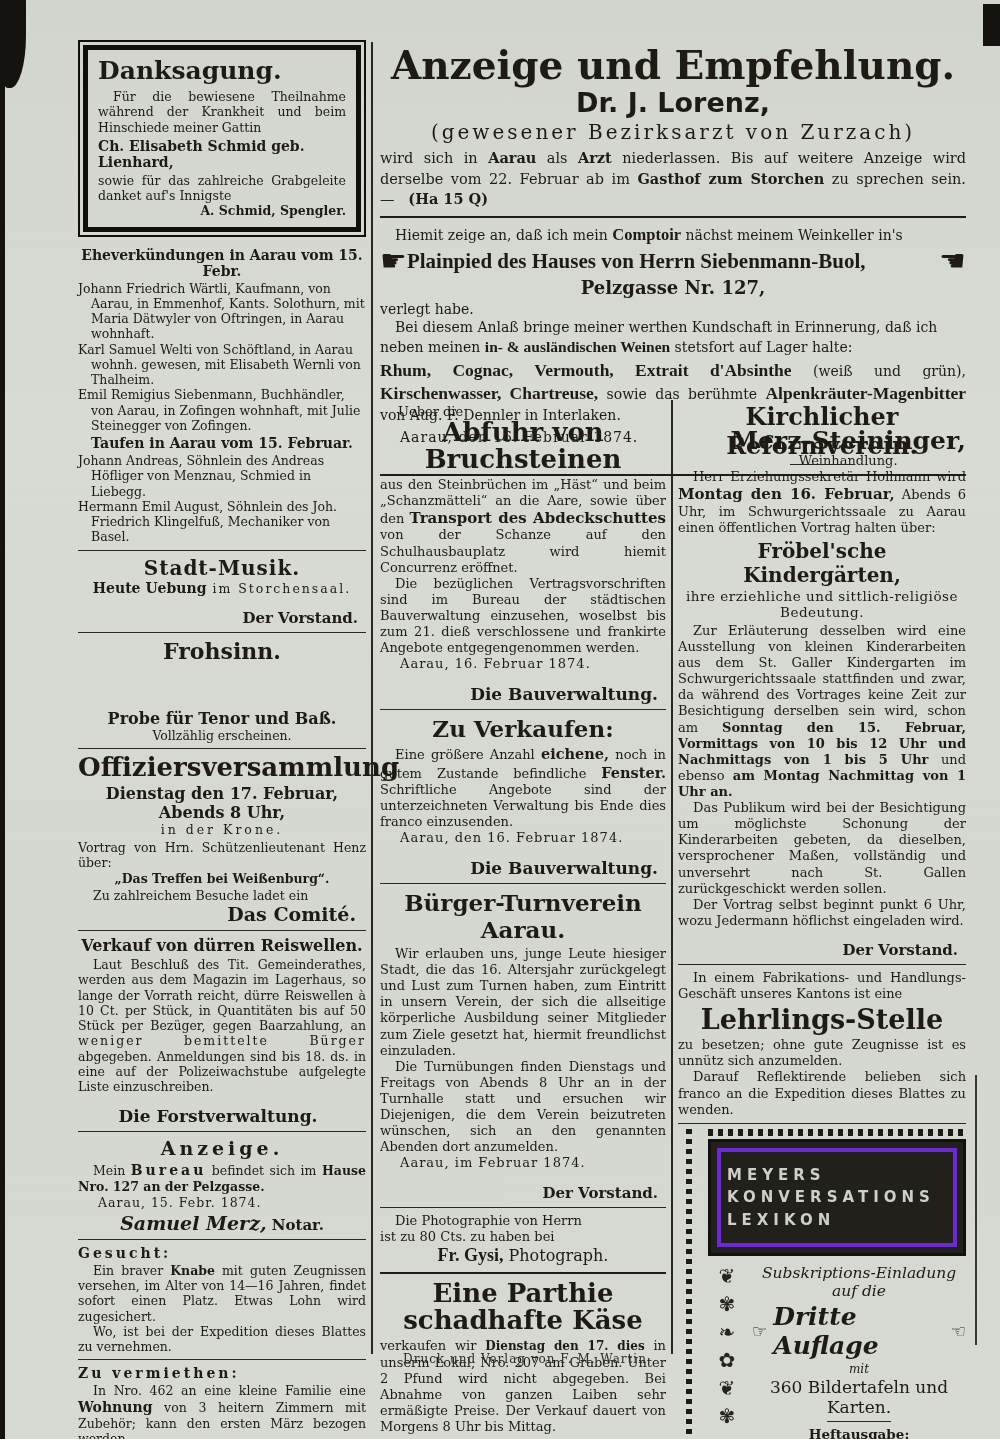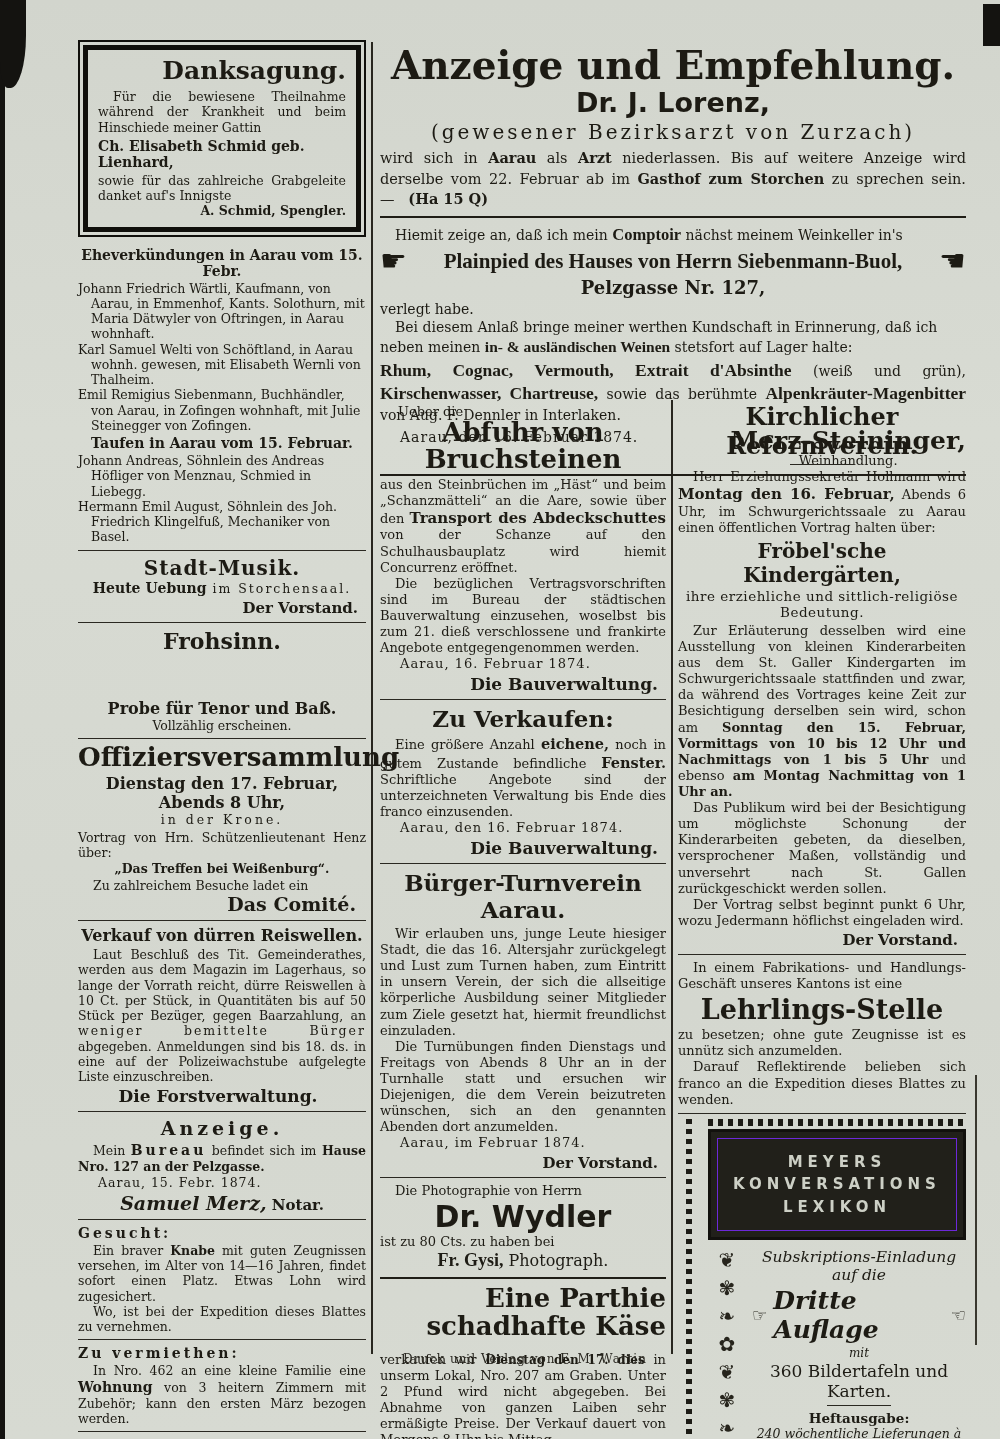"Danksagung." .t-dank { text-align: right -> left }
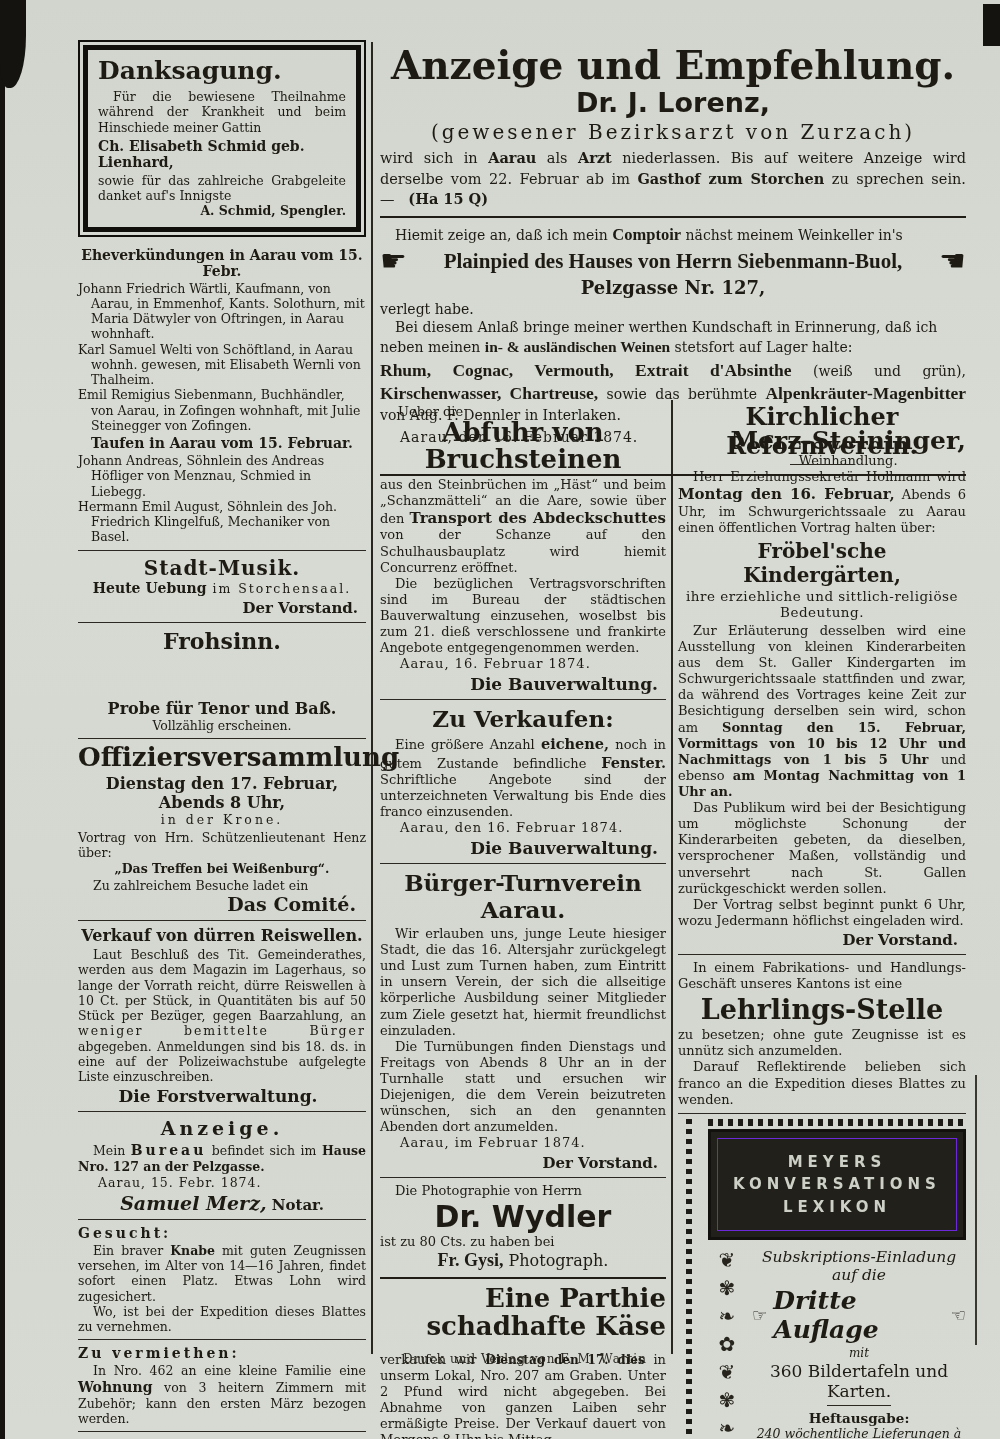"Plainpied des Hauses von Herrn" .plainpied { text-align: center -> none }
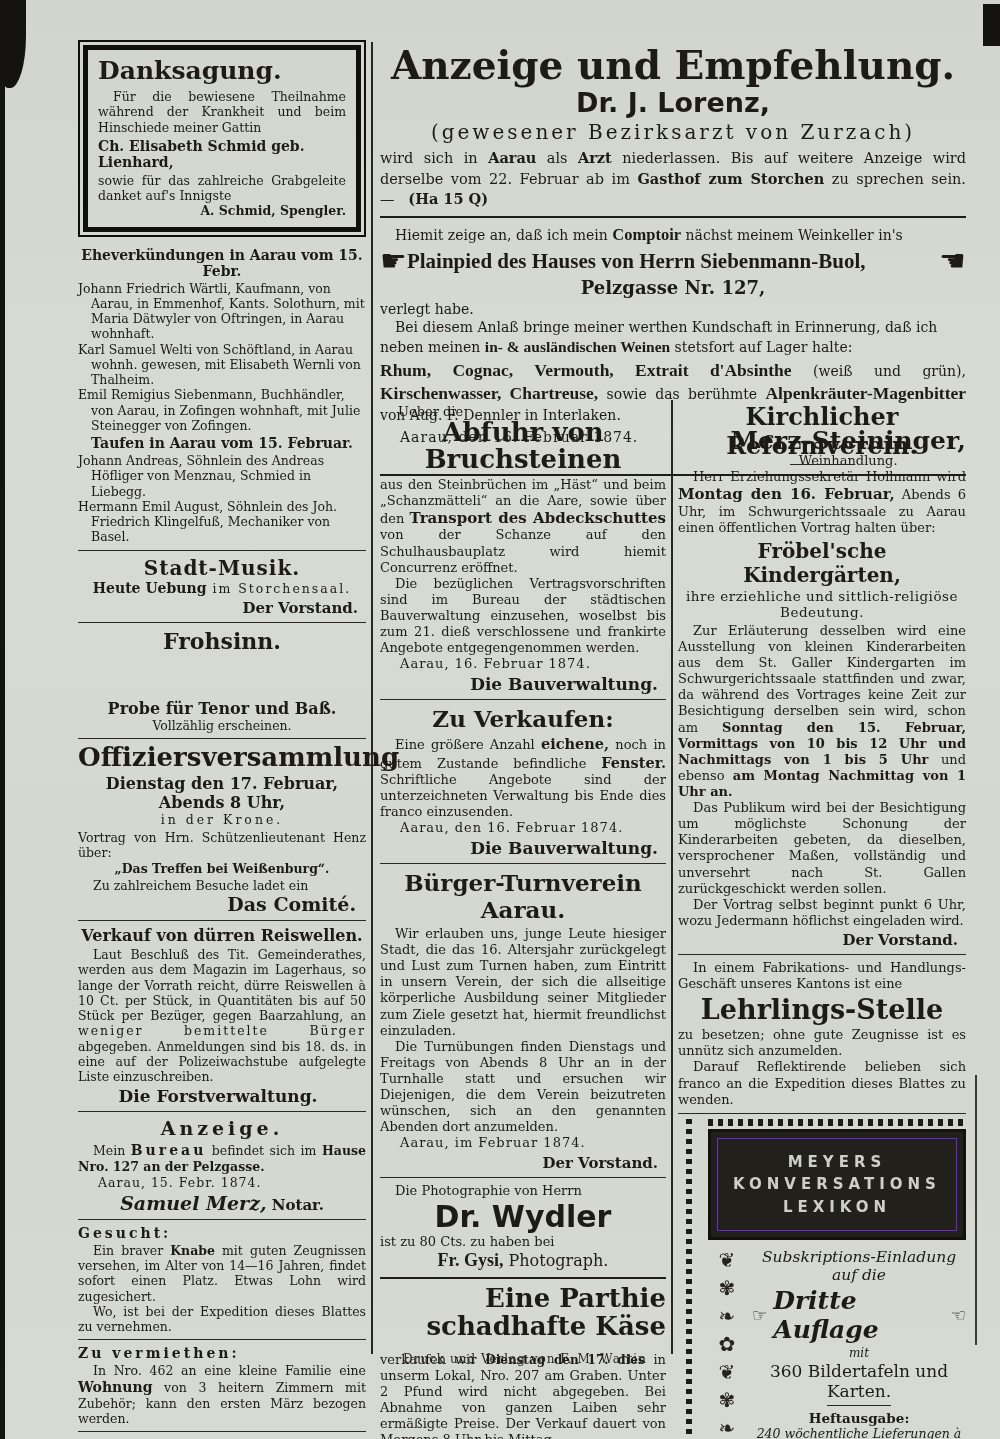"Der Vorstand." .sig { margin-top: 2px -> 12px }
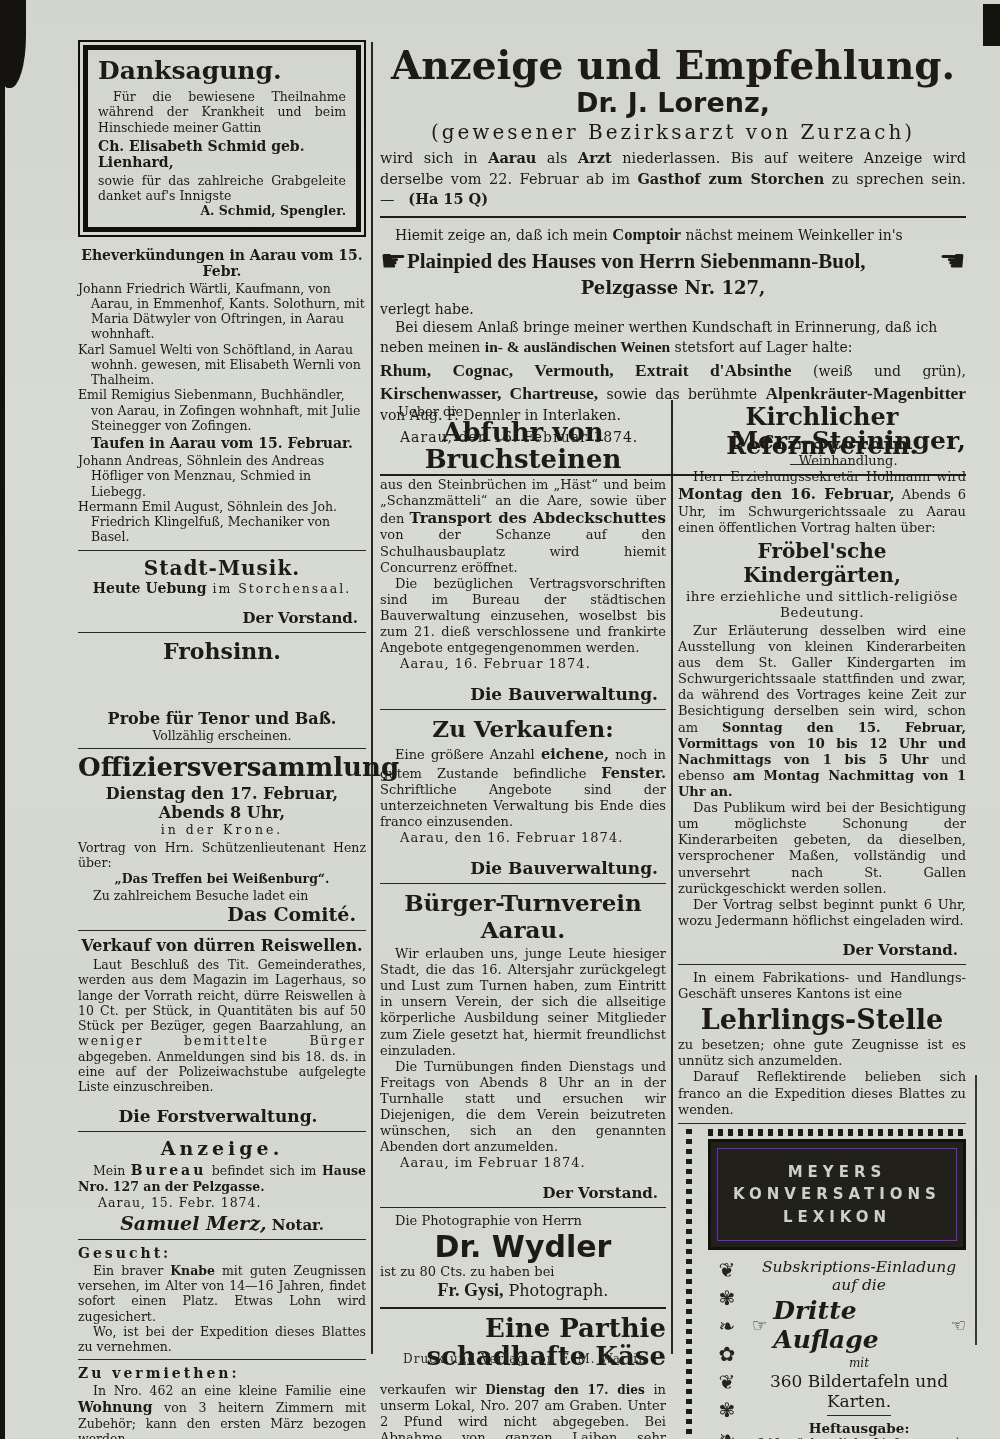"MEYERS" .meyers-in { border: 1px solid #6d28d9 -> 4px solid #6d28d9; text-align: center -> none }
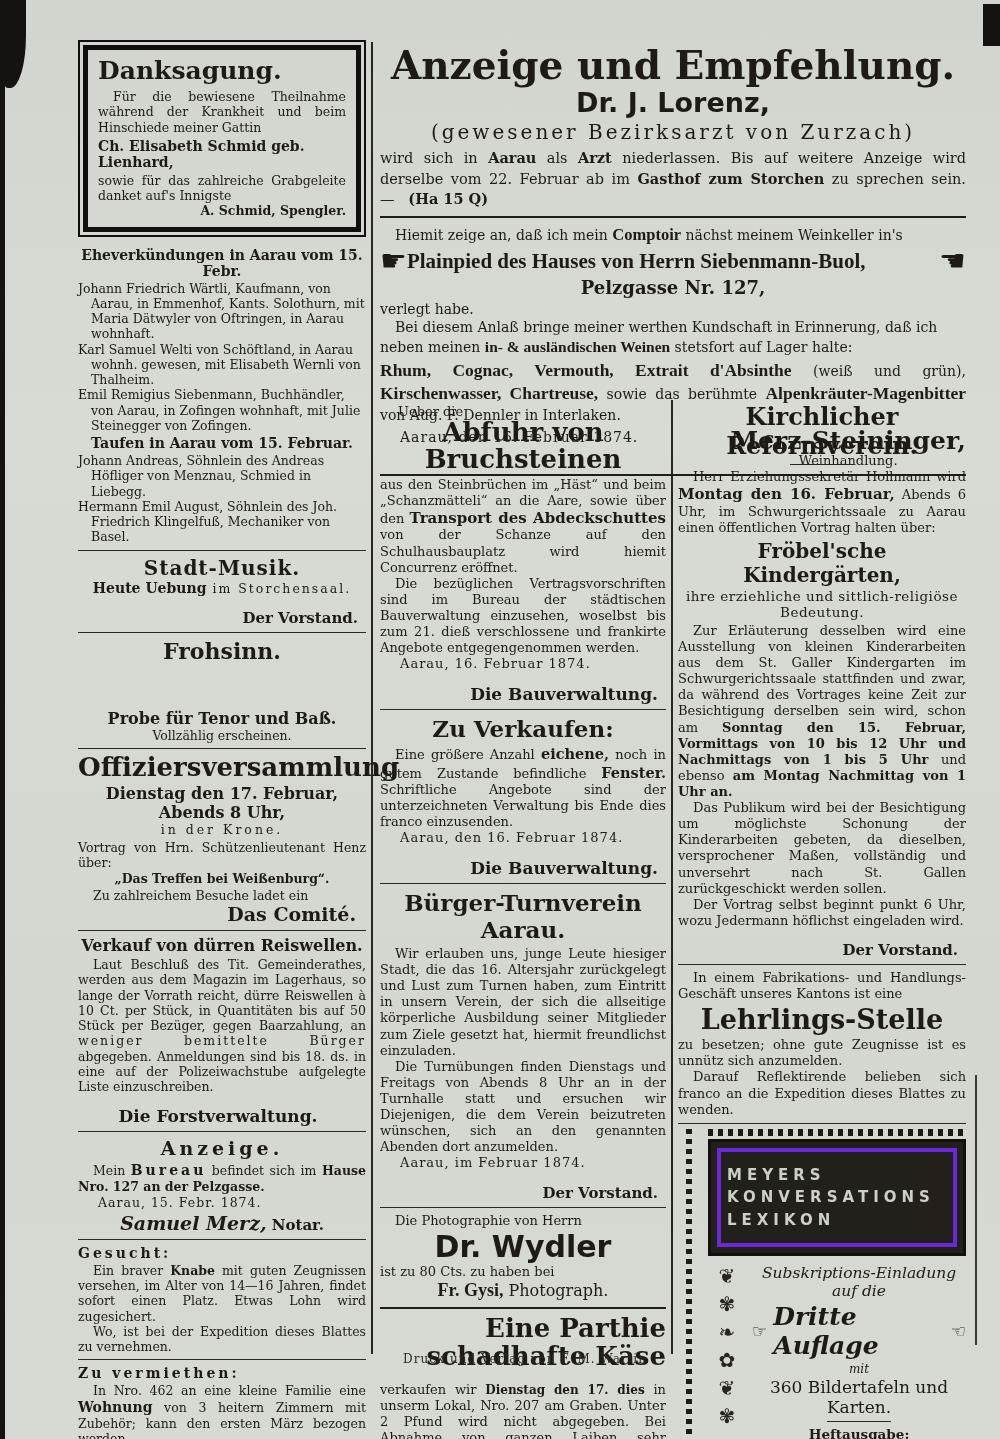"Dr. Wydler" div.t-wydler { html: <div>Dr. Wydler</div> -> none }
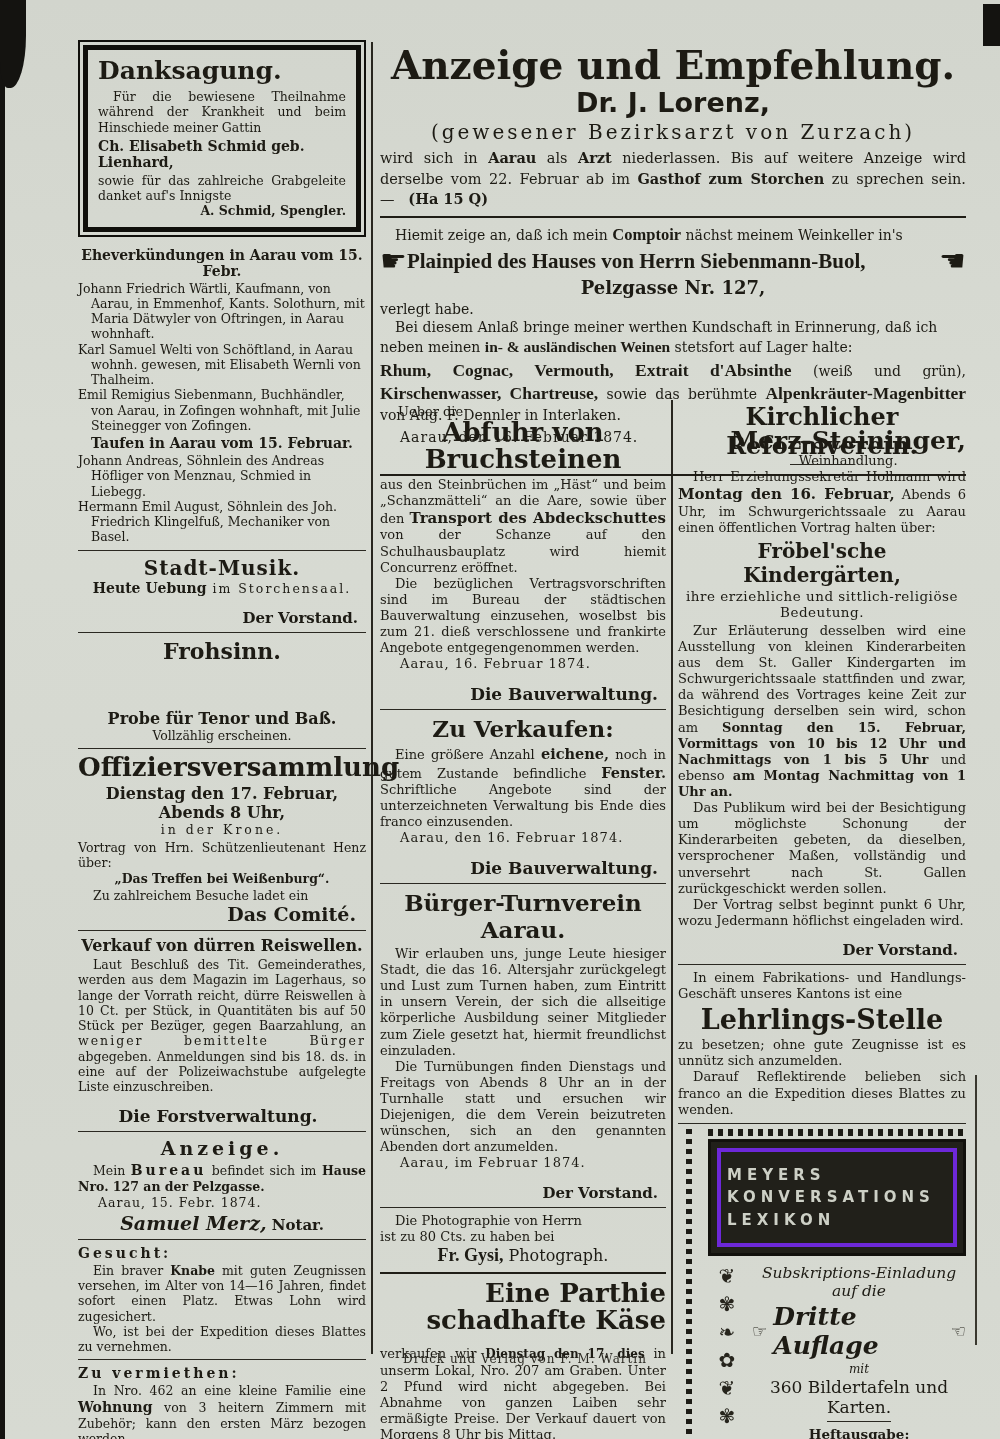"Eine Parthie schadhafte Käse" .t-kaese { margin-bottom: 12px -> 4px; text-align: right -> center }
